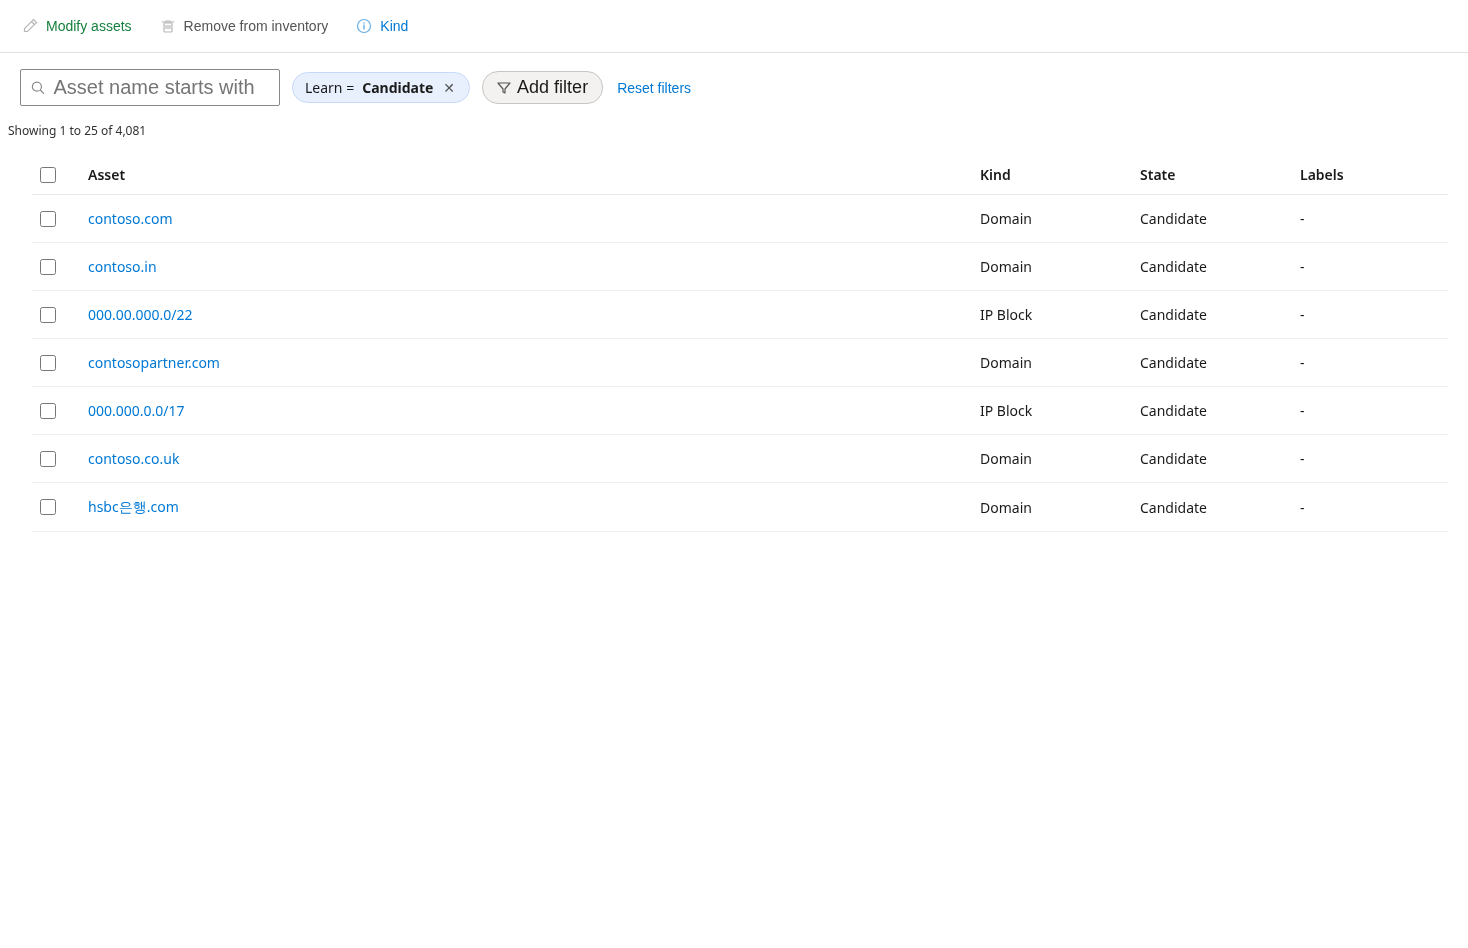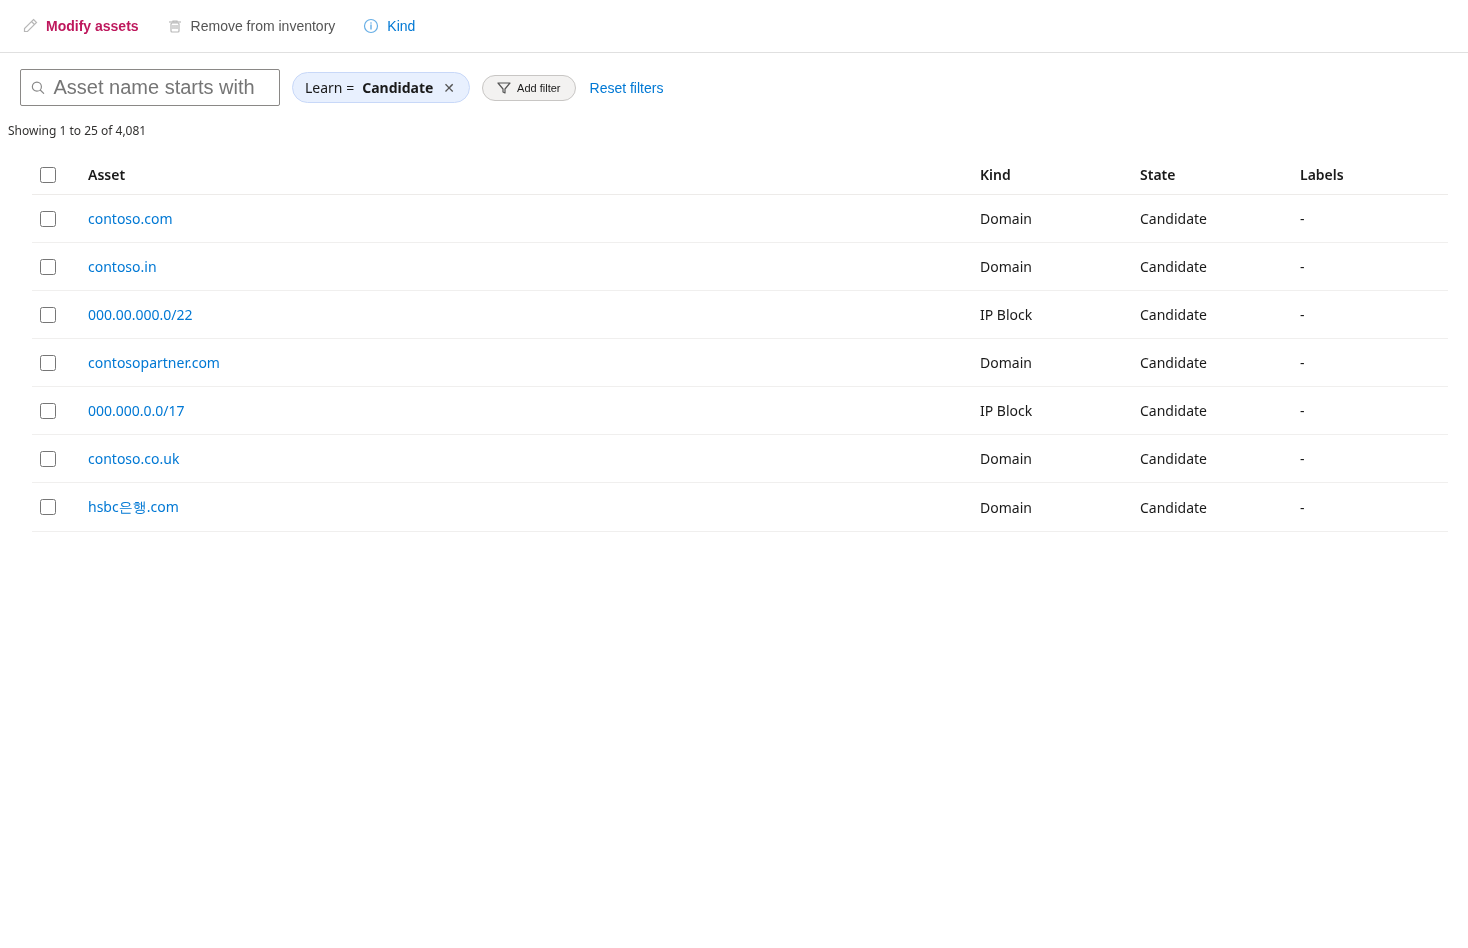"Modify assets" .toolbar-btn.disabled { color: #be185d -> #15803d; font-weight: bold -> none }
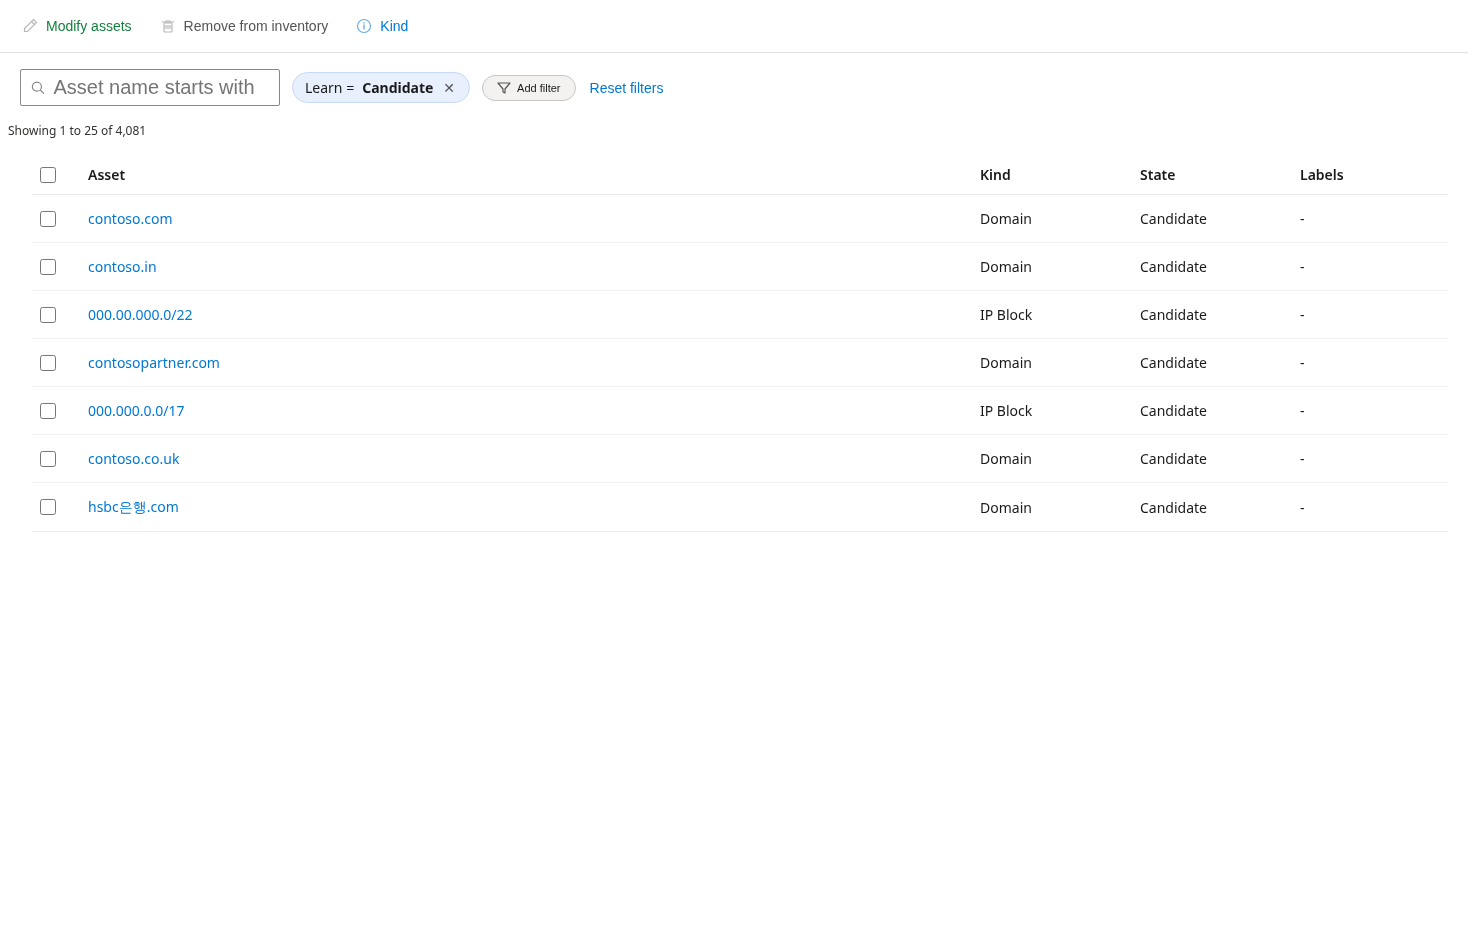"Add filter" .add-filter-btn { font-size: 11px -> 18px }
